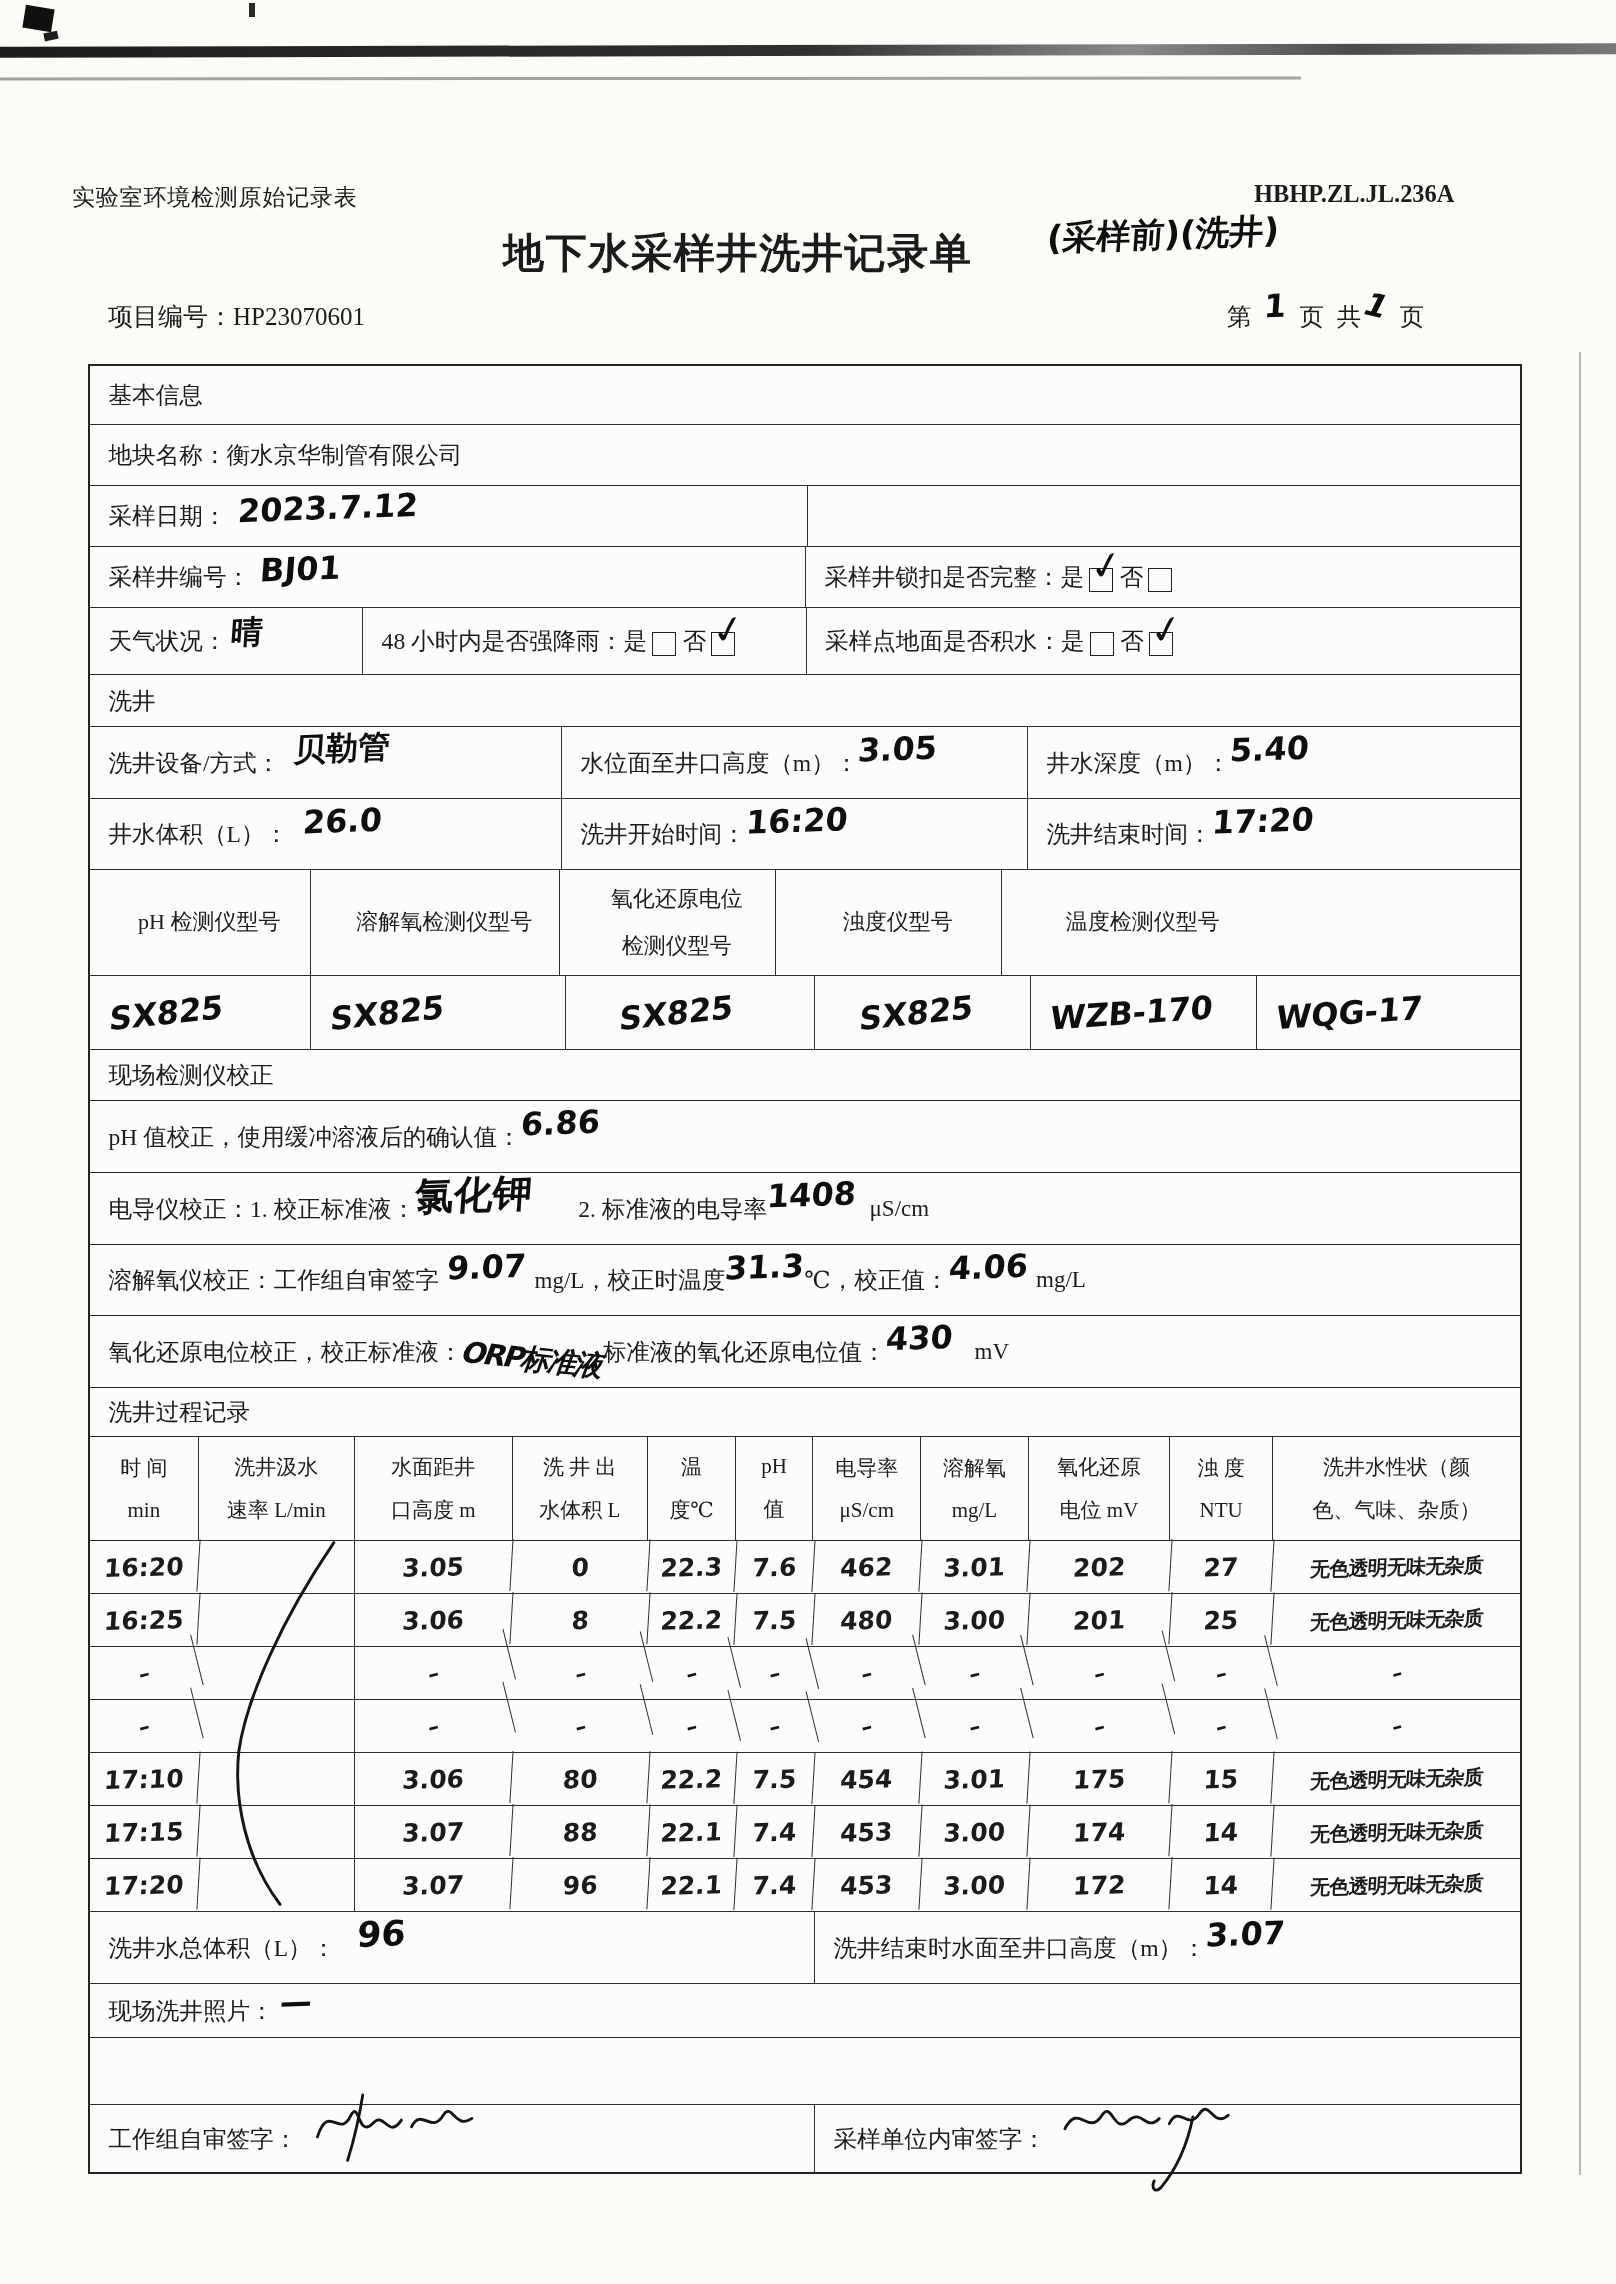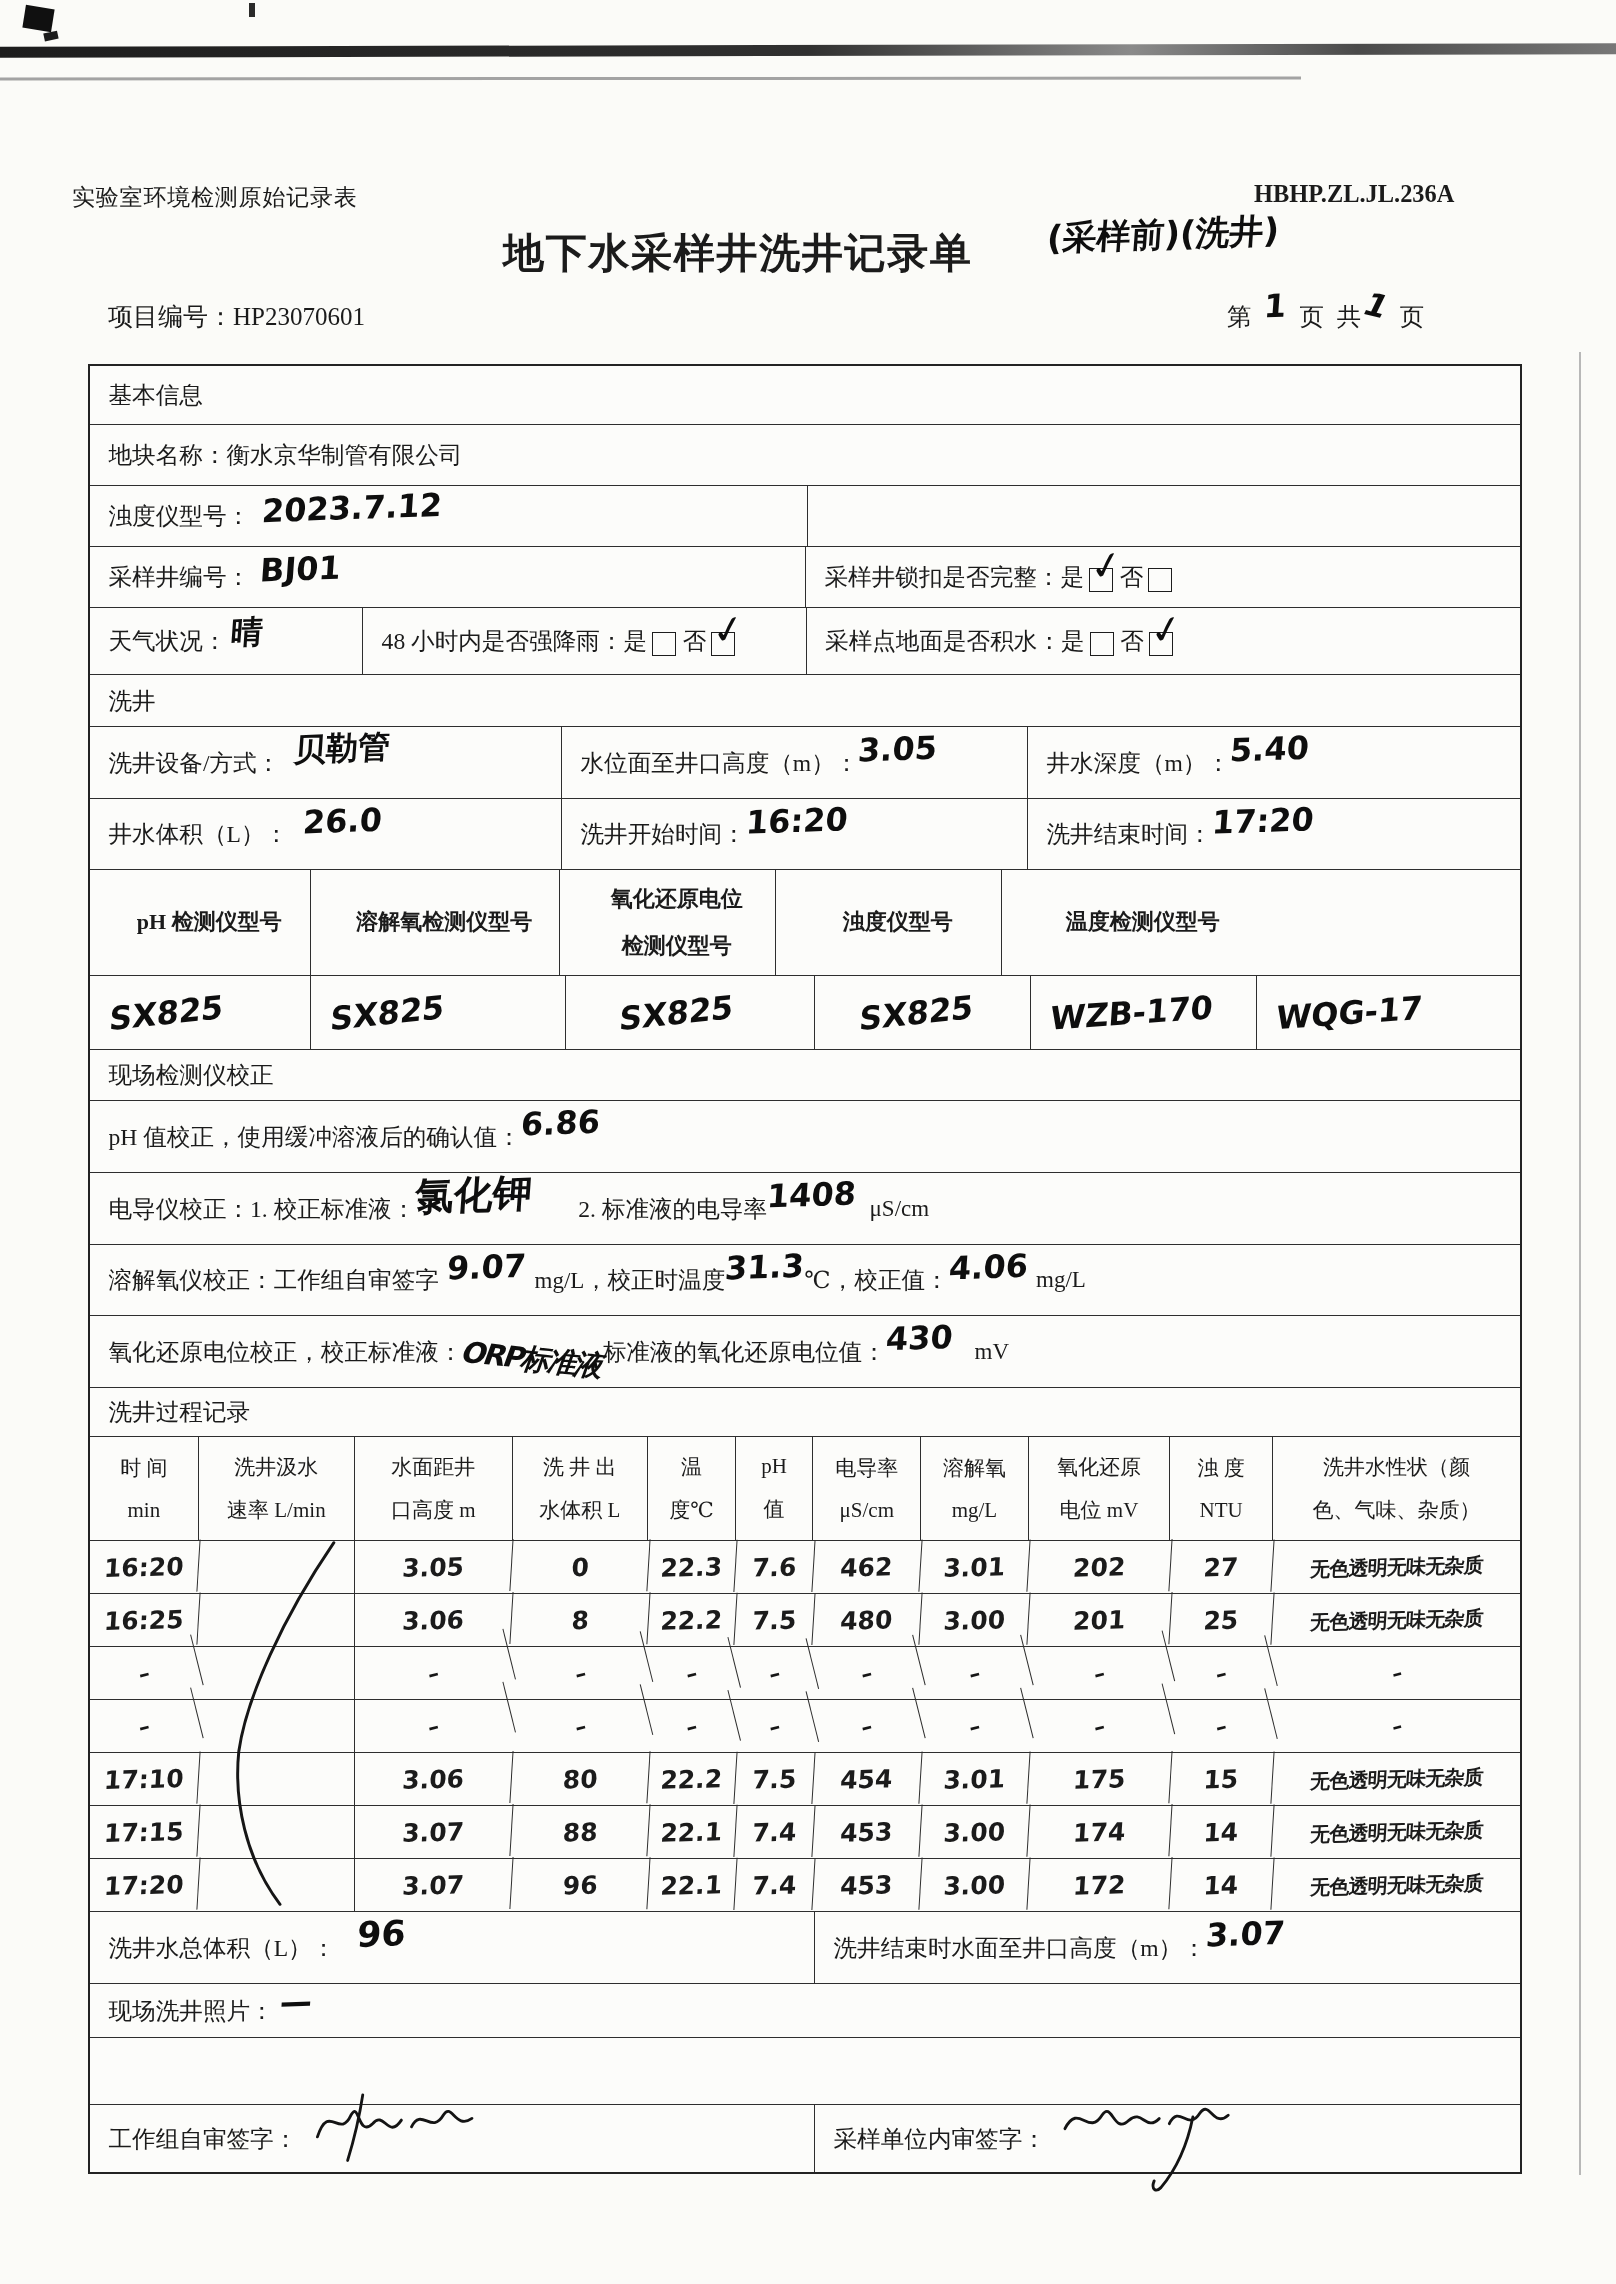"浊度仪型号：" span { text: 浊度仪型号 -> 采样日期 }
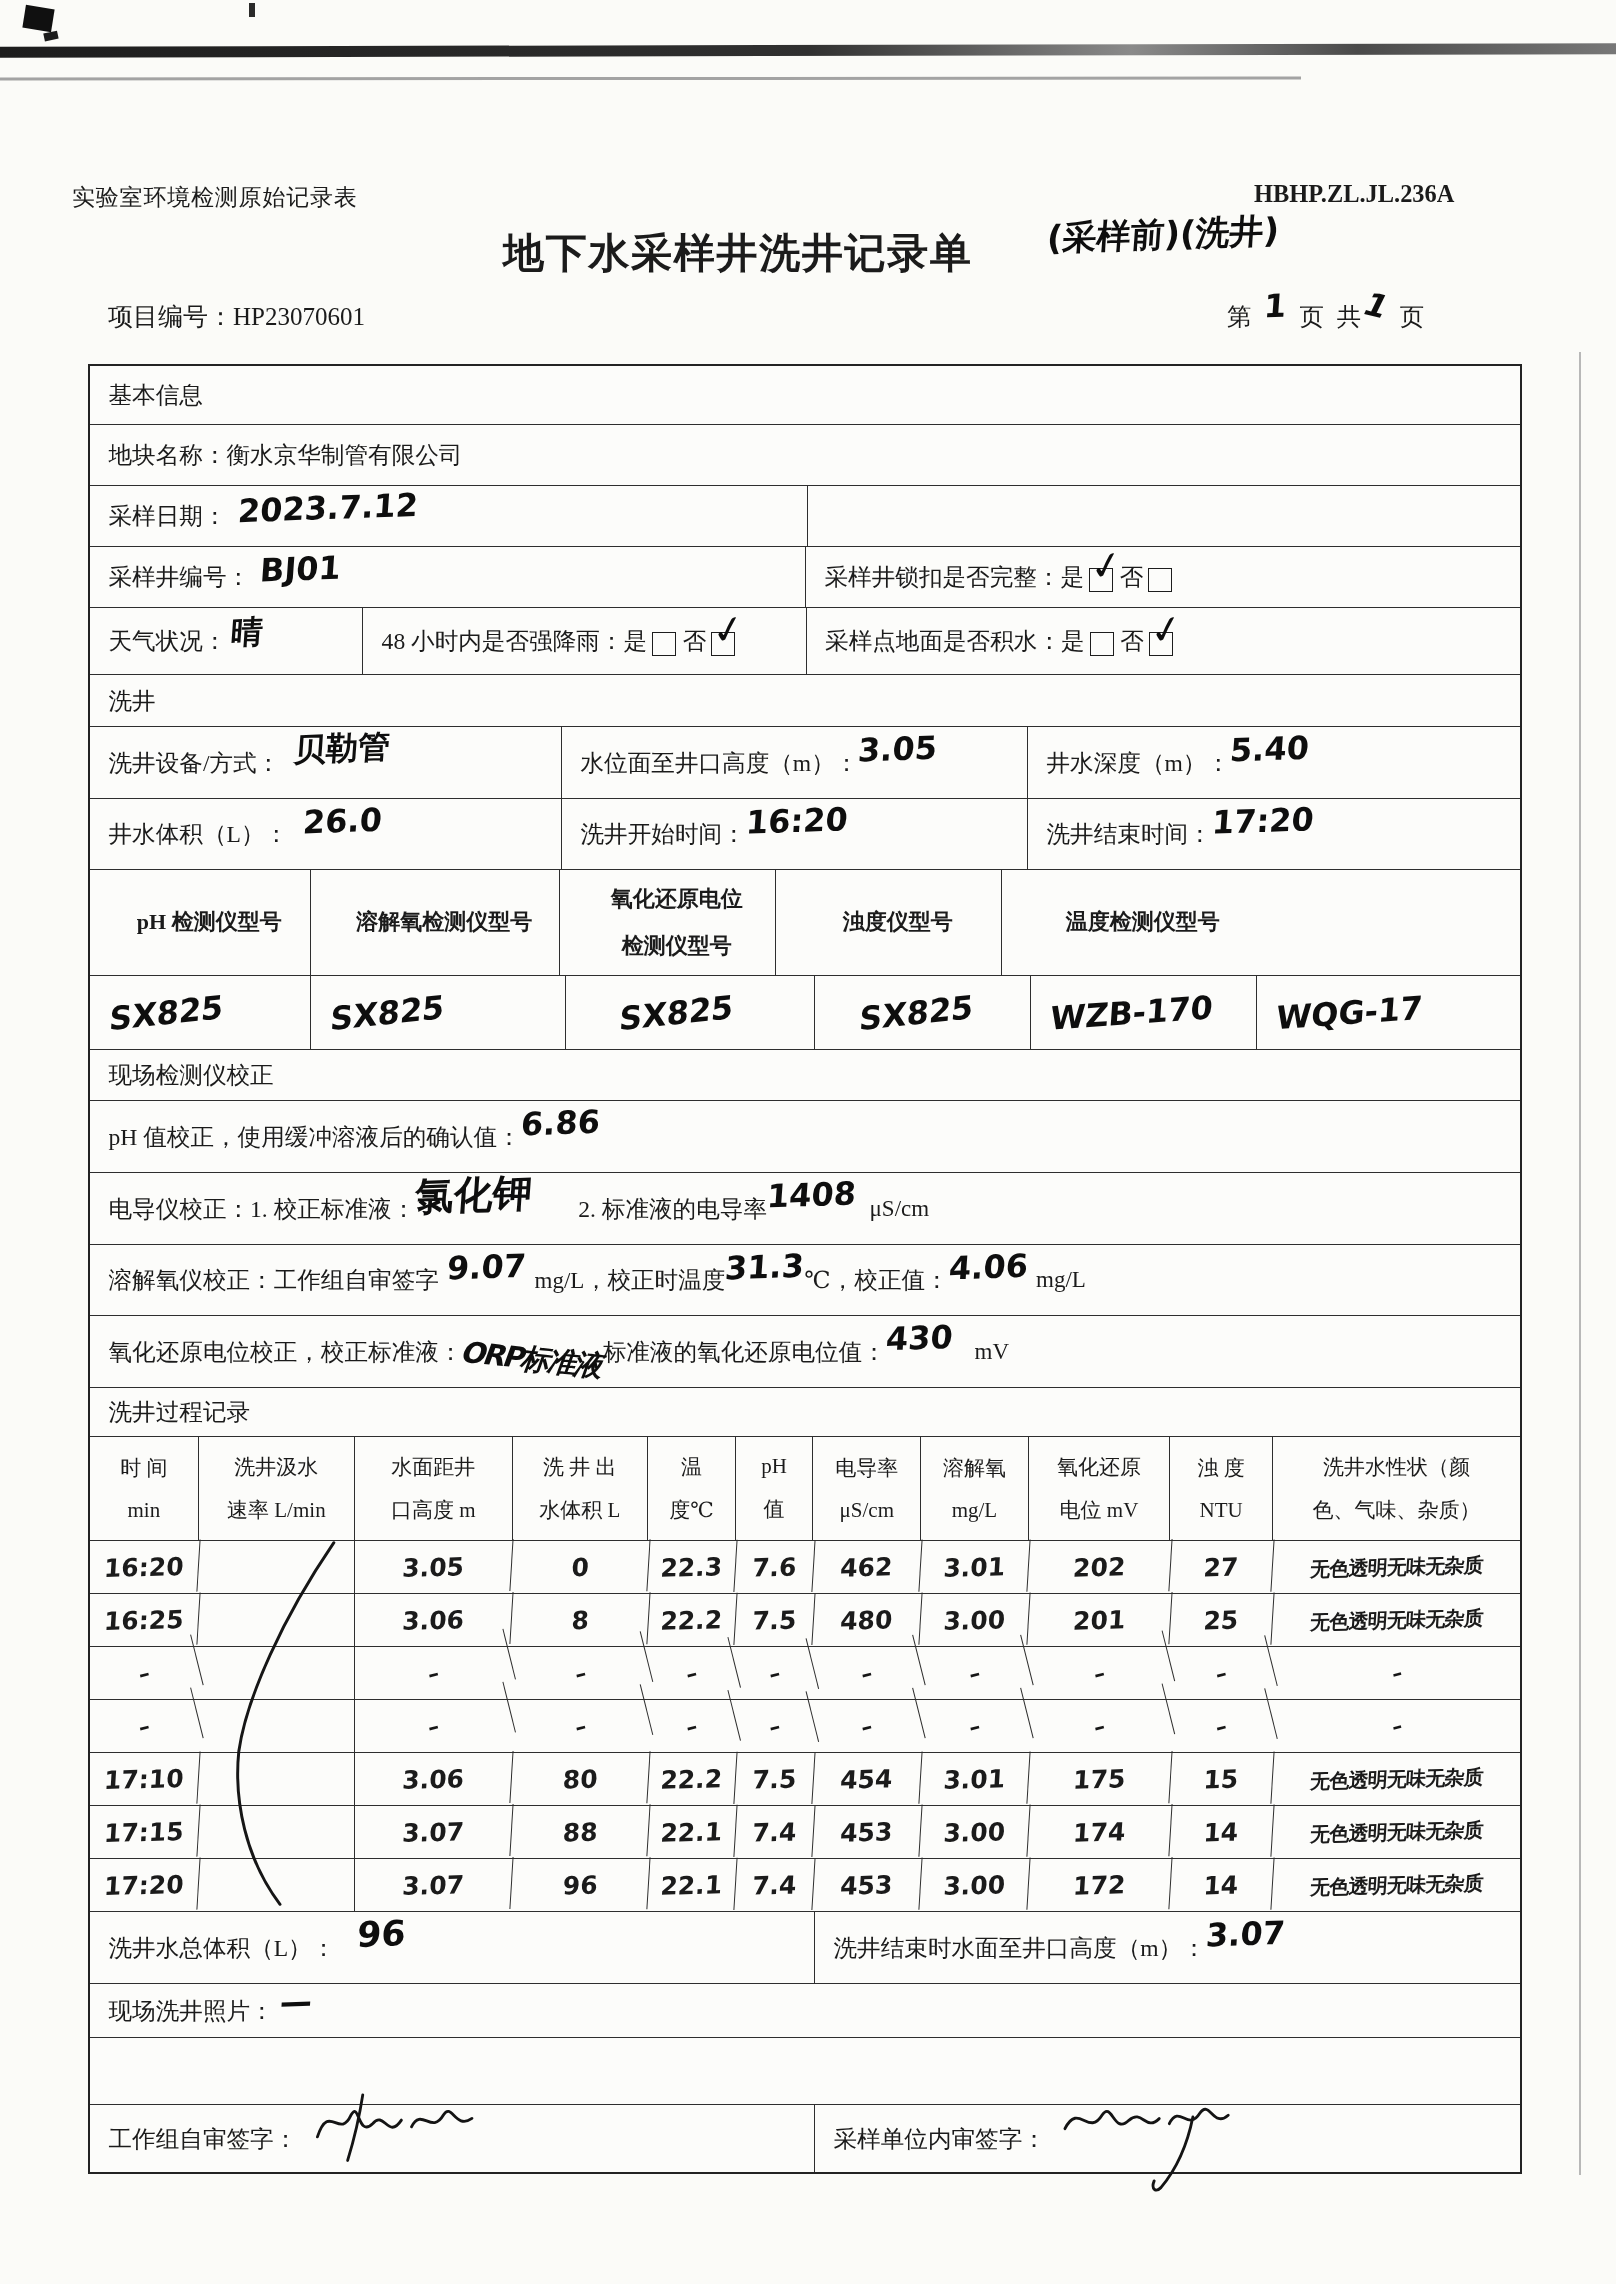"氧化还原电位" .mlabel { font-weight: bold -> none }
